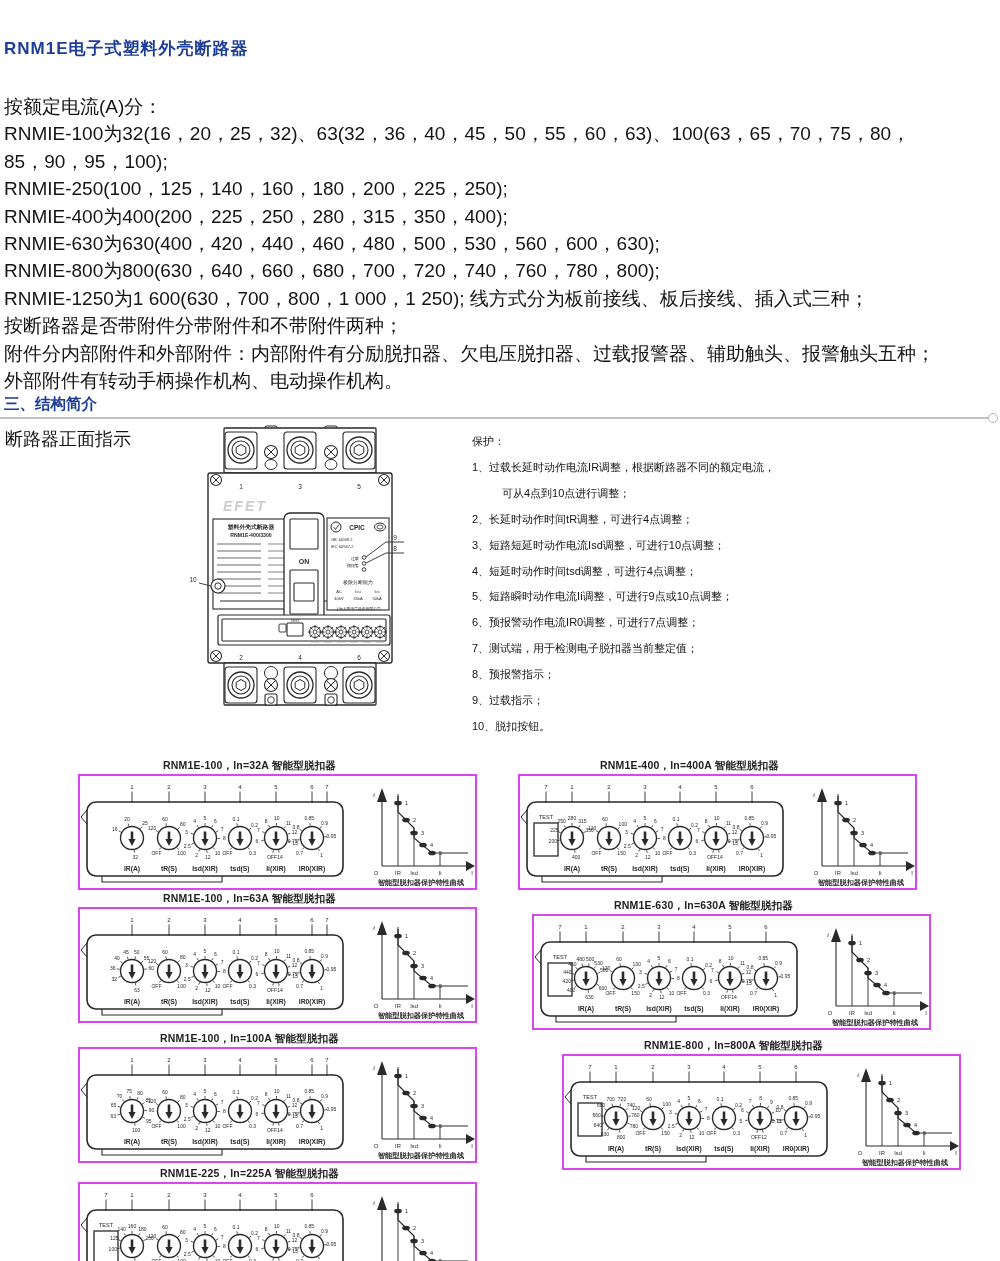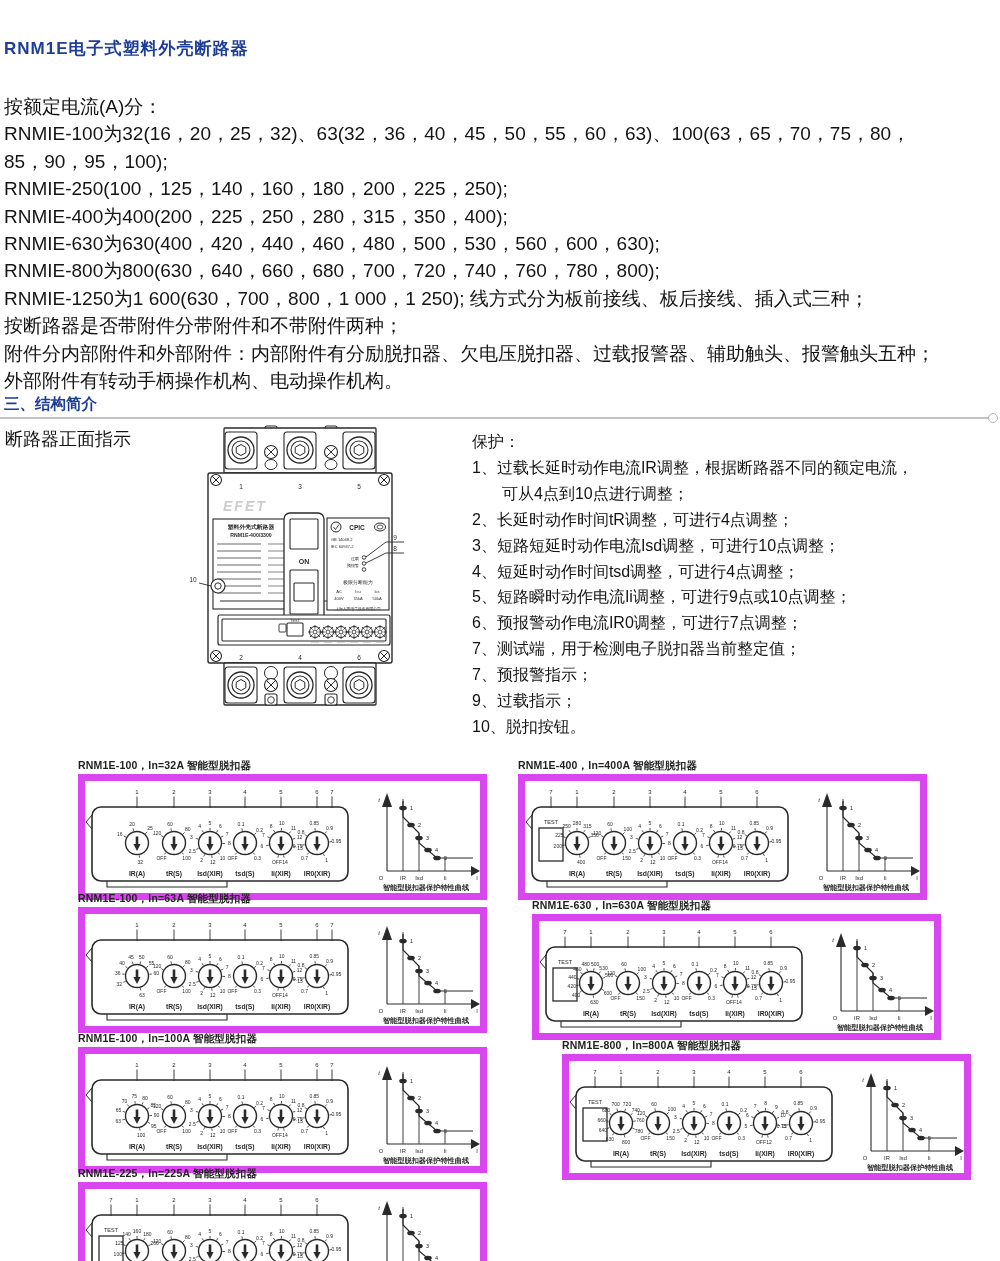"保护：" #protection-block { font-size: 16px -> 11px }
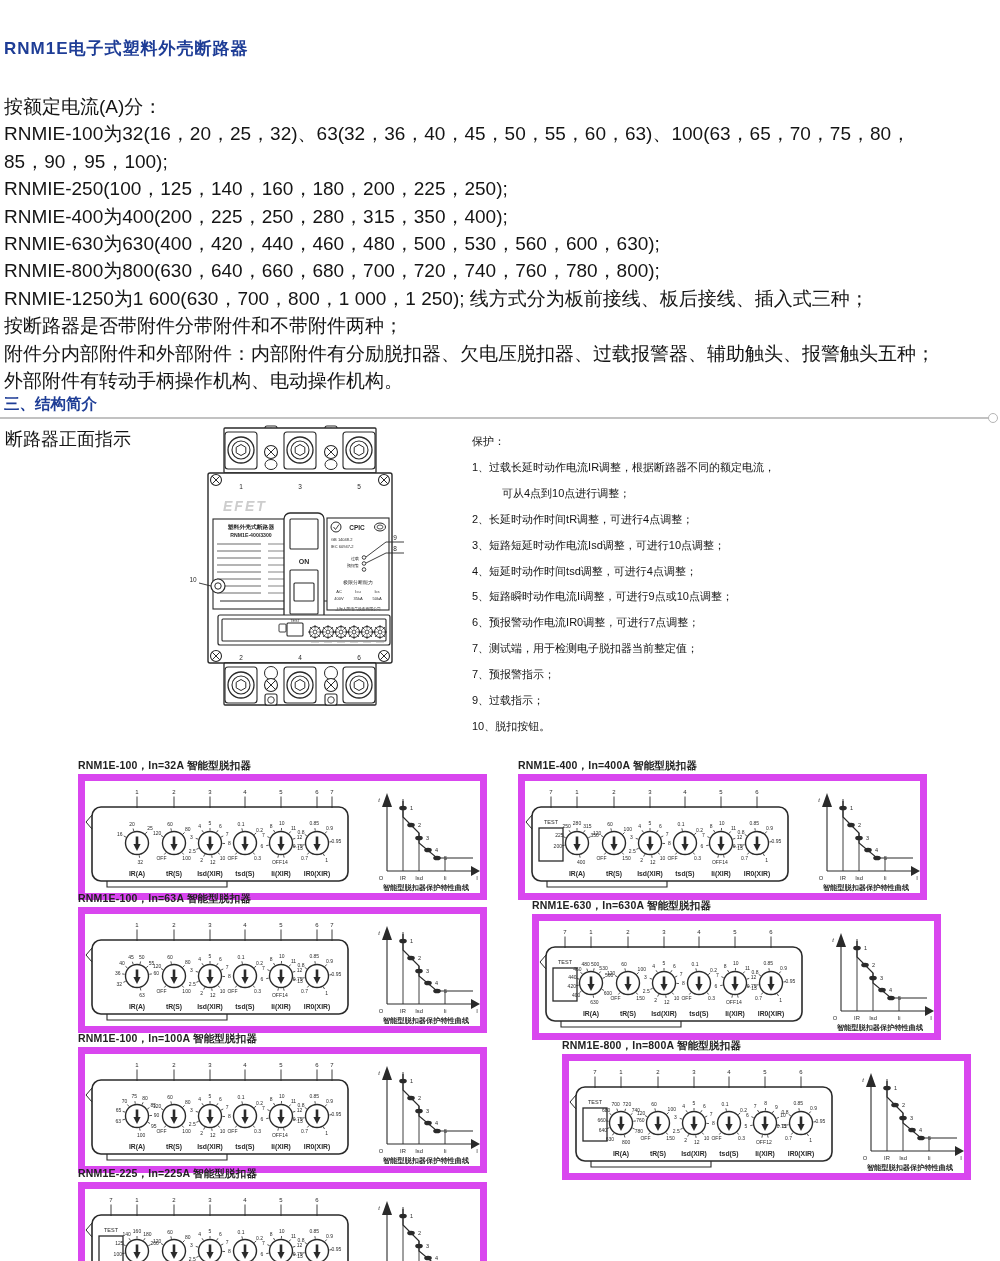"7、预报警指示；" div.prot-line { text: 7 -> 8 }
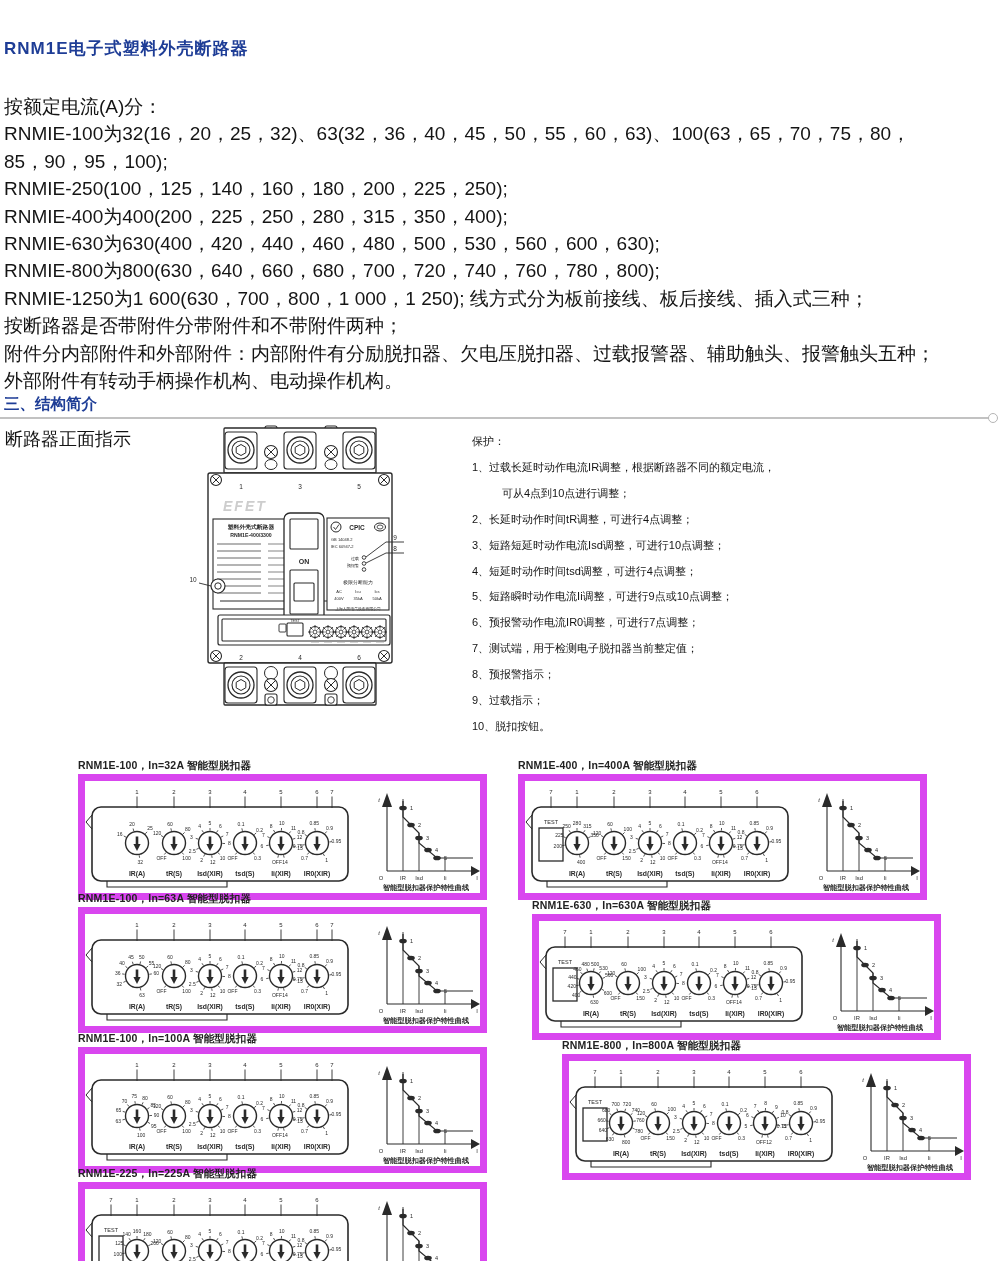"RNM1E-100，In=32A 智能型脱扣器" .figure { text-align: none -> center }
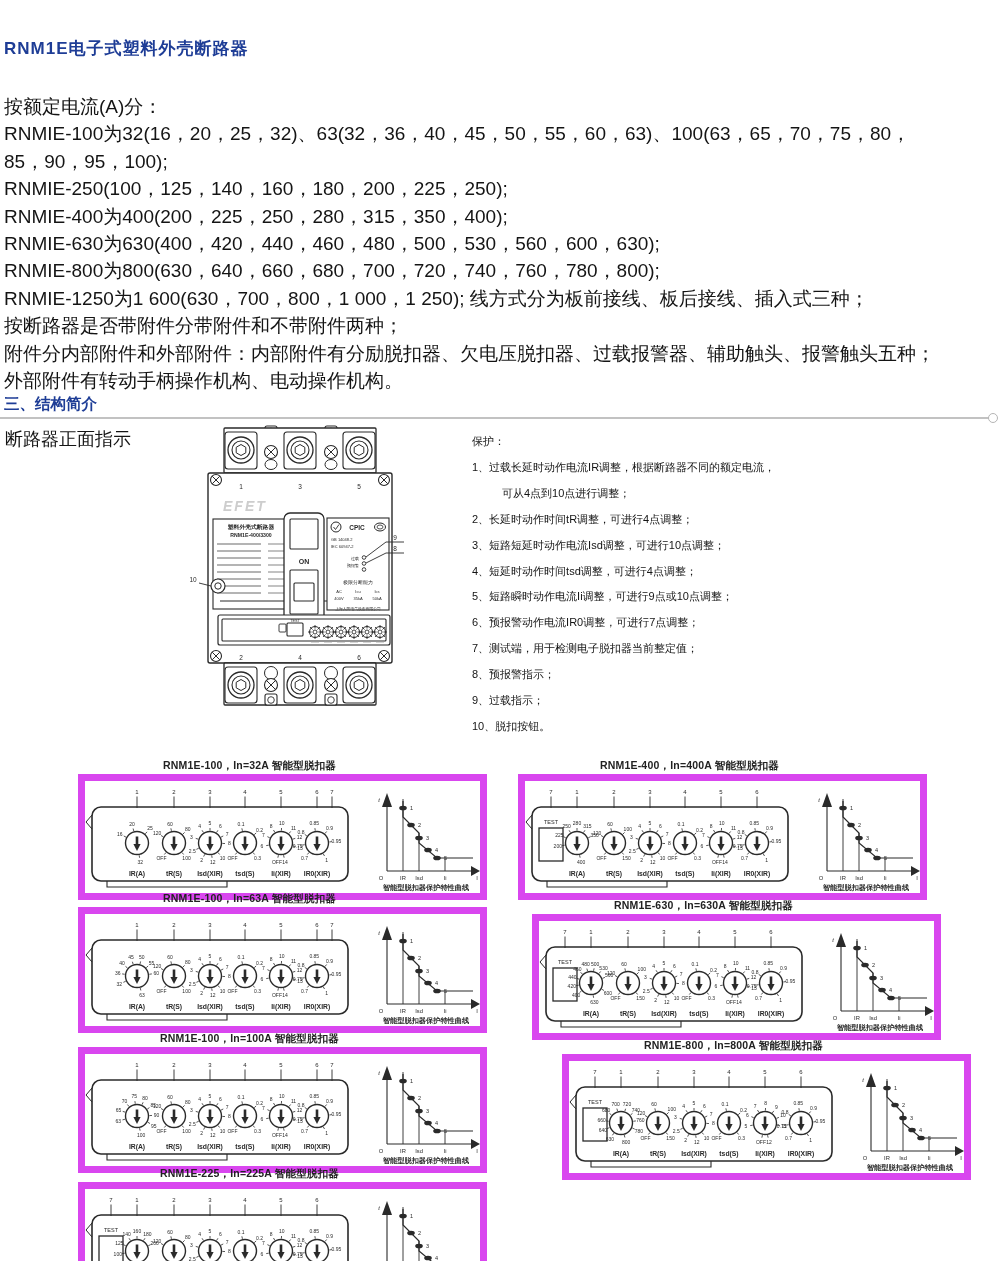"智能型脱扣器保护特性曲线" .fig-box { border: 7px solid #d946ef -> 2px solid #d946ef }
